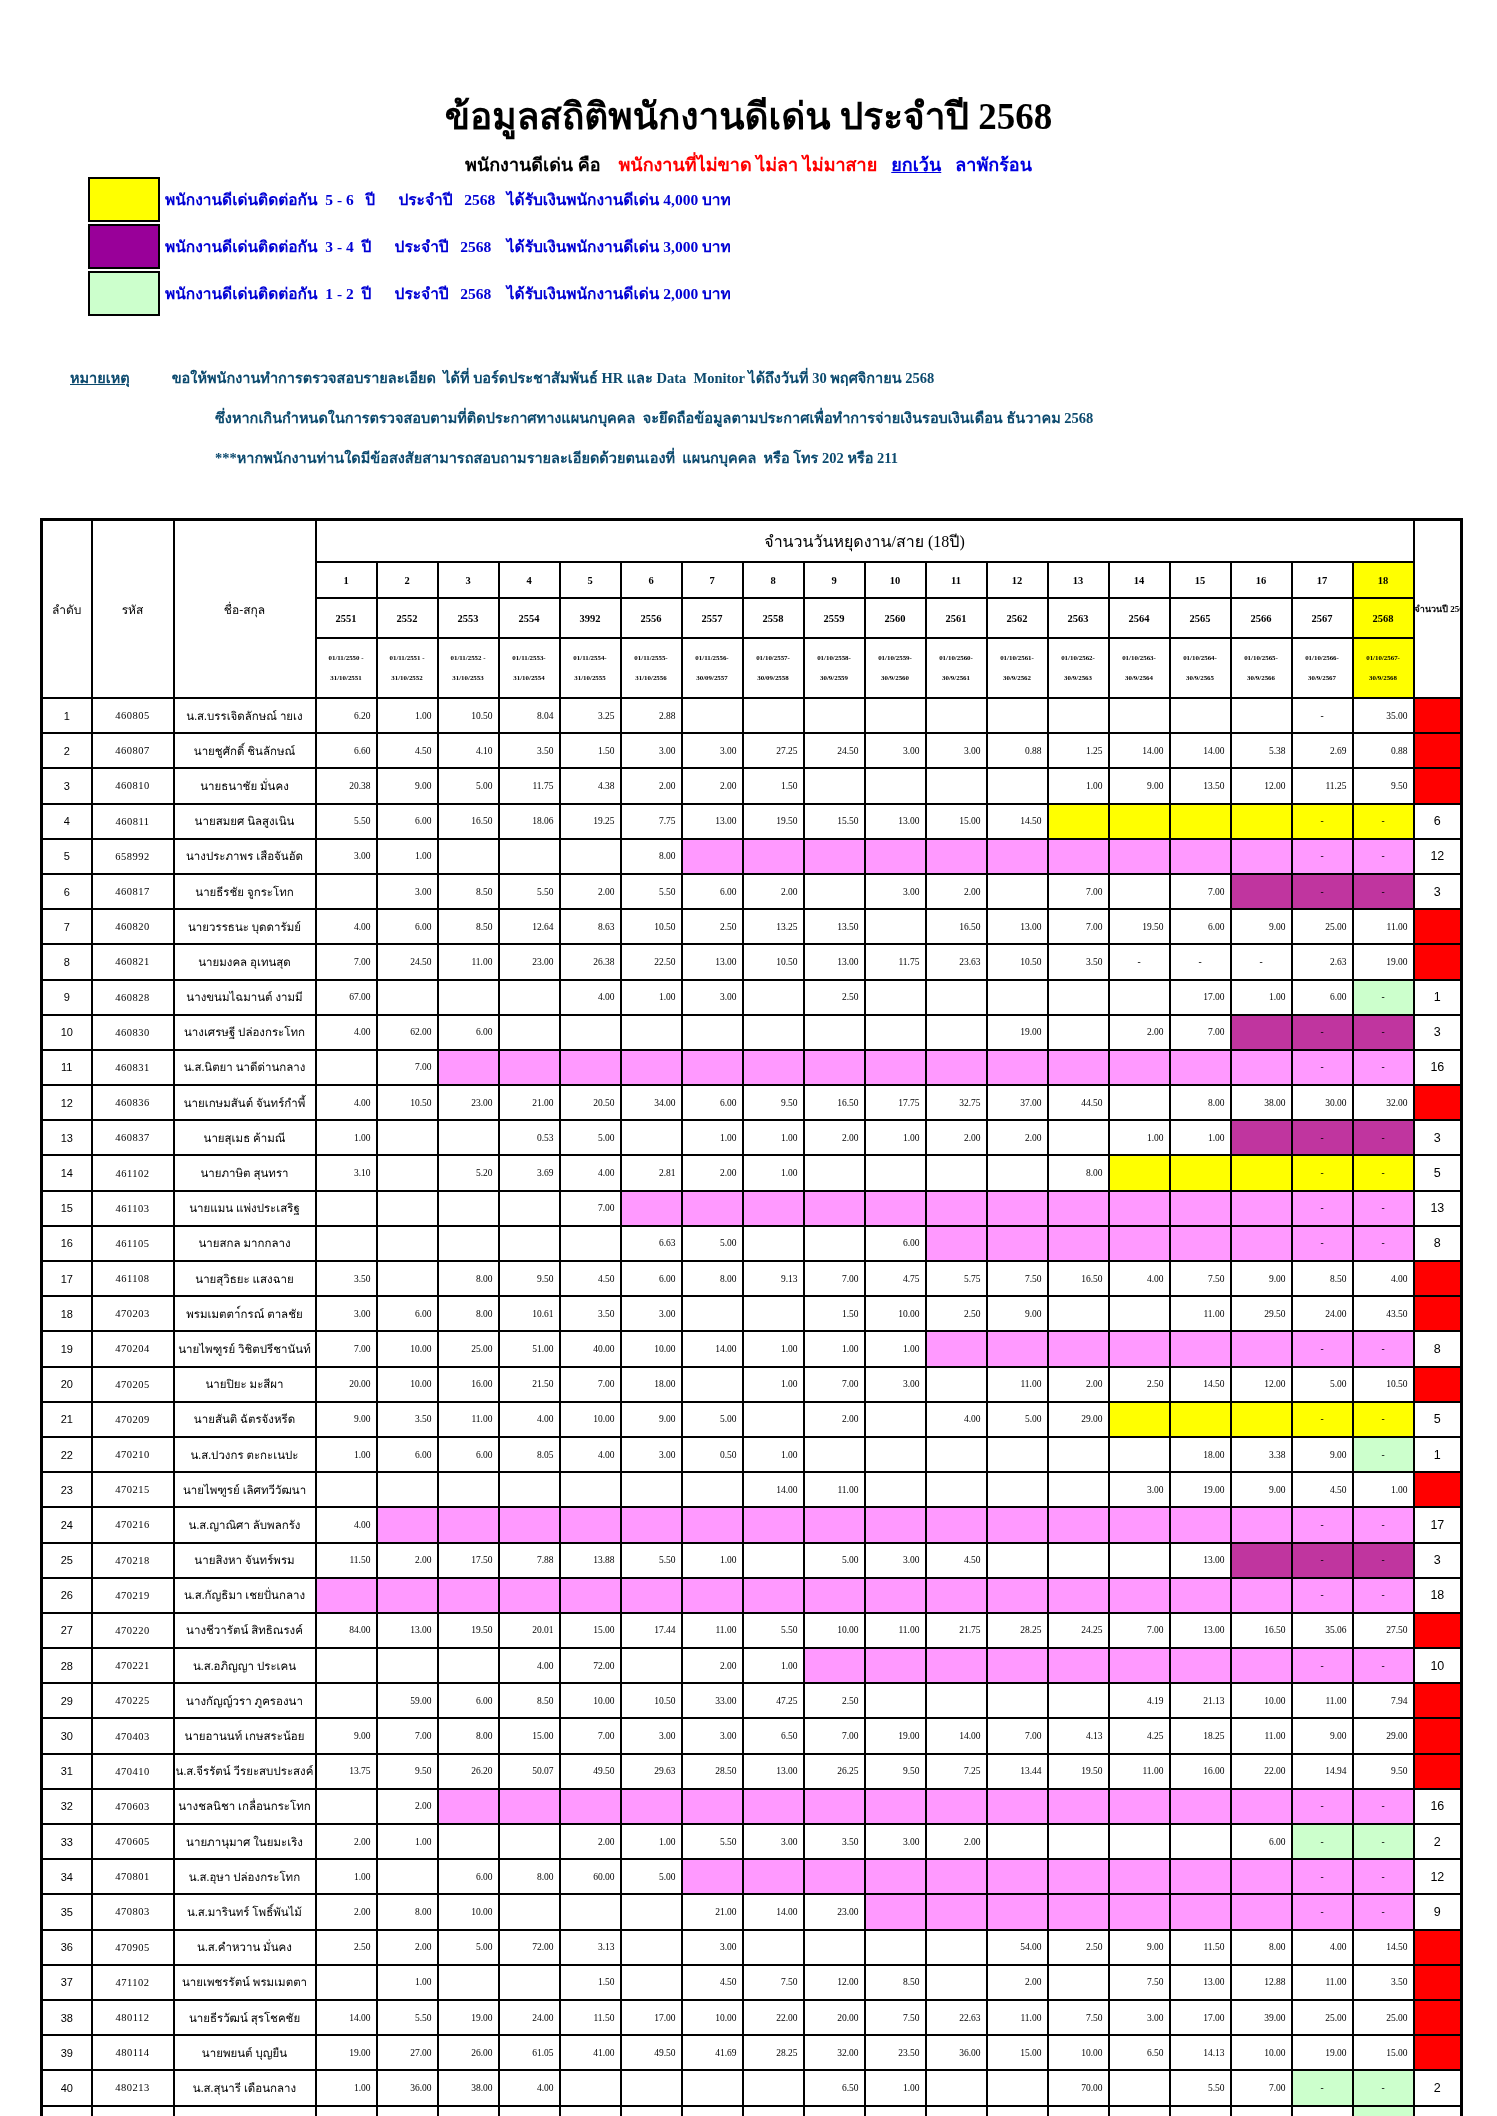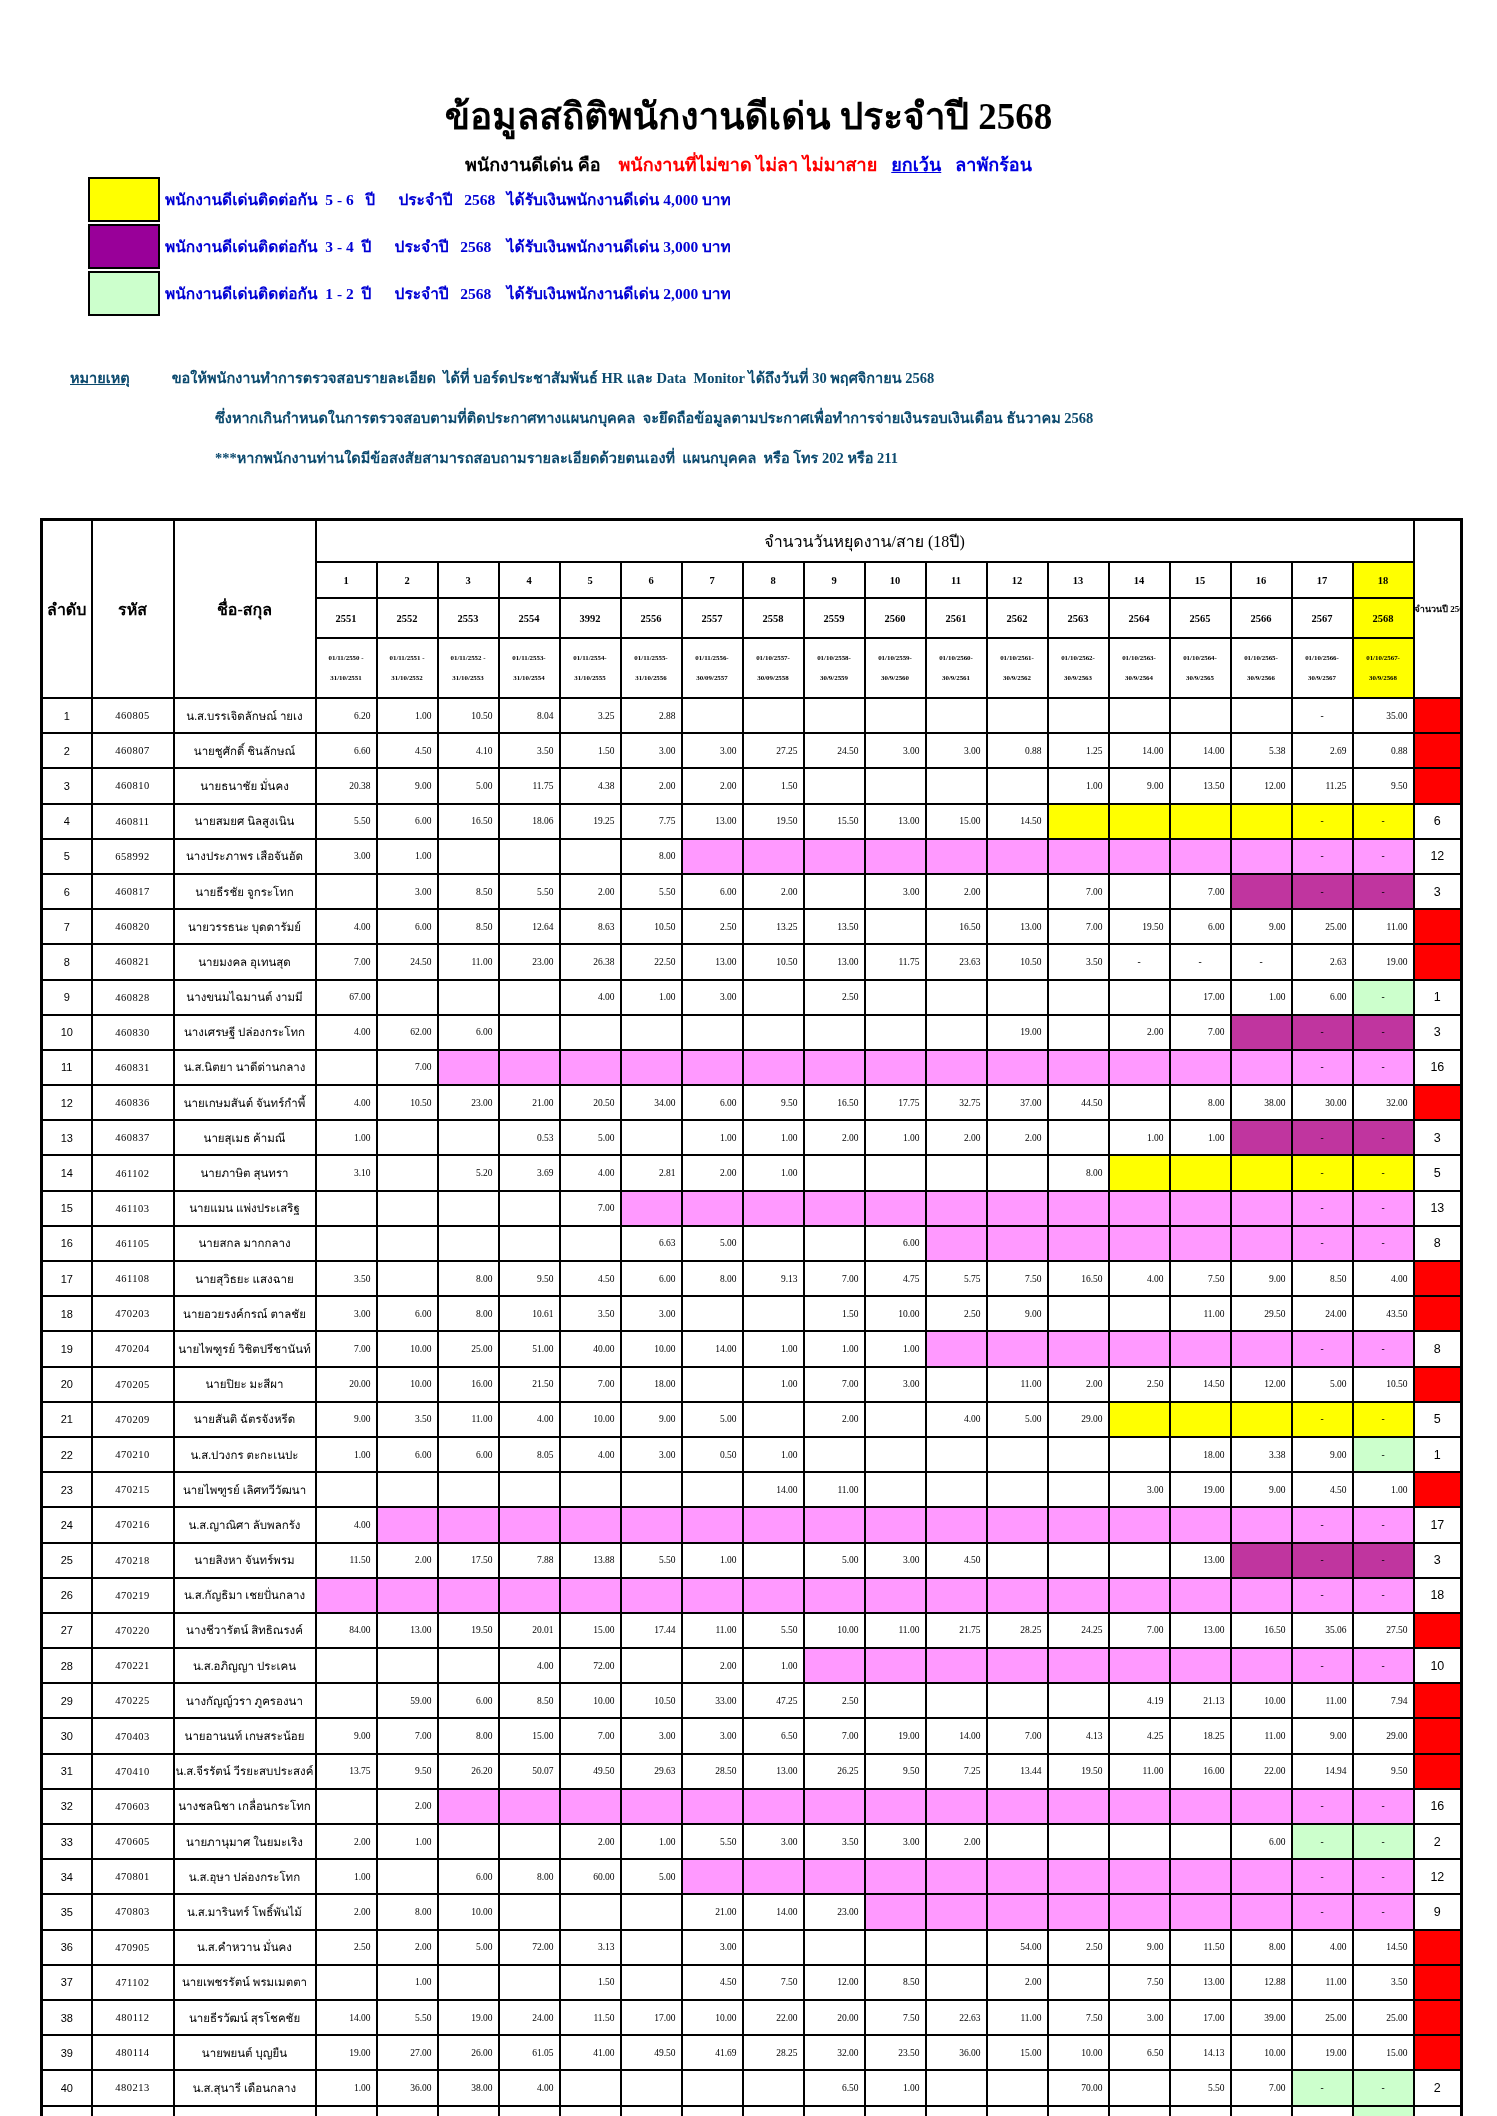"ลำดับ" th.side-head { font-size: 16px -> 12px; font-weight: bold -> normal }
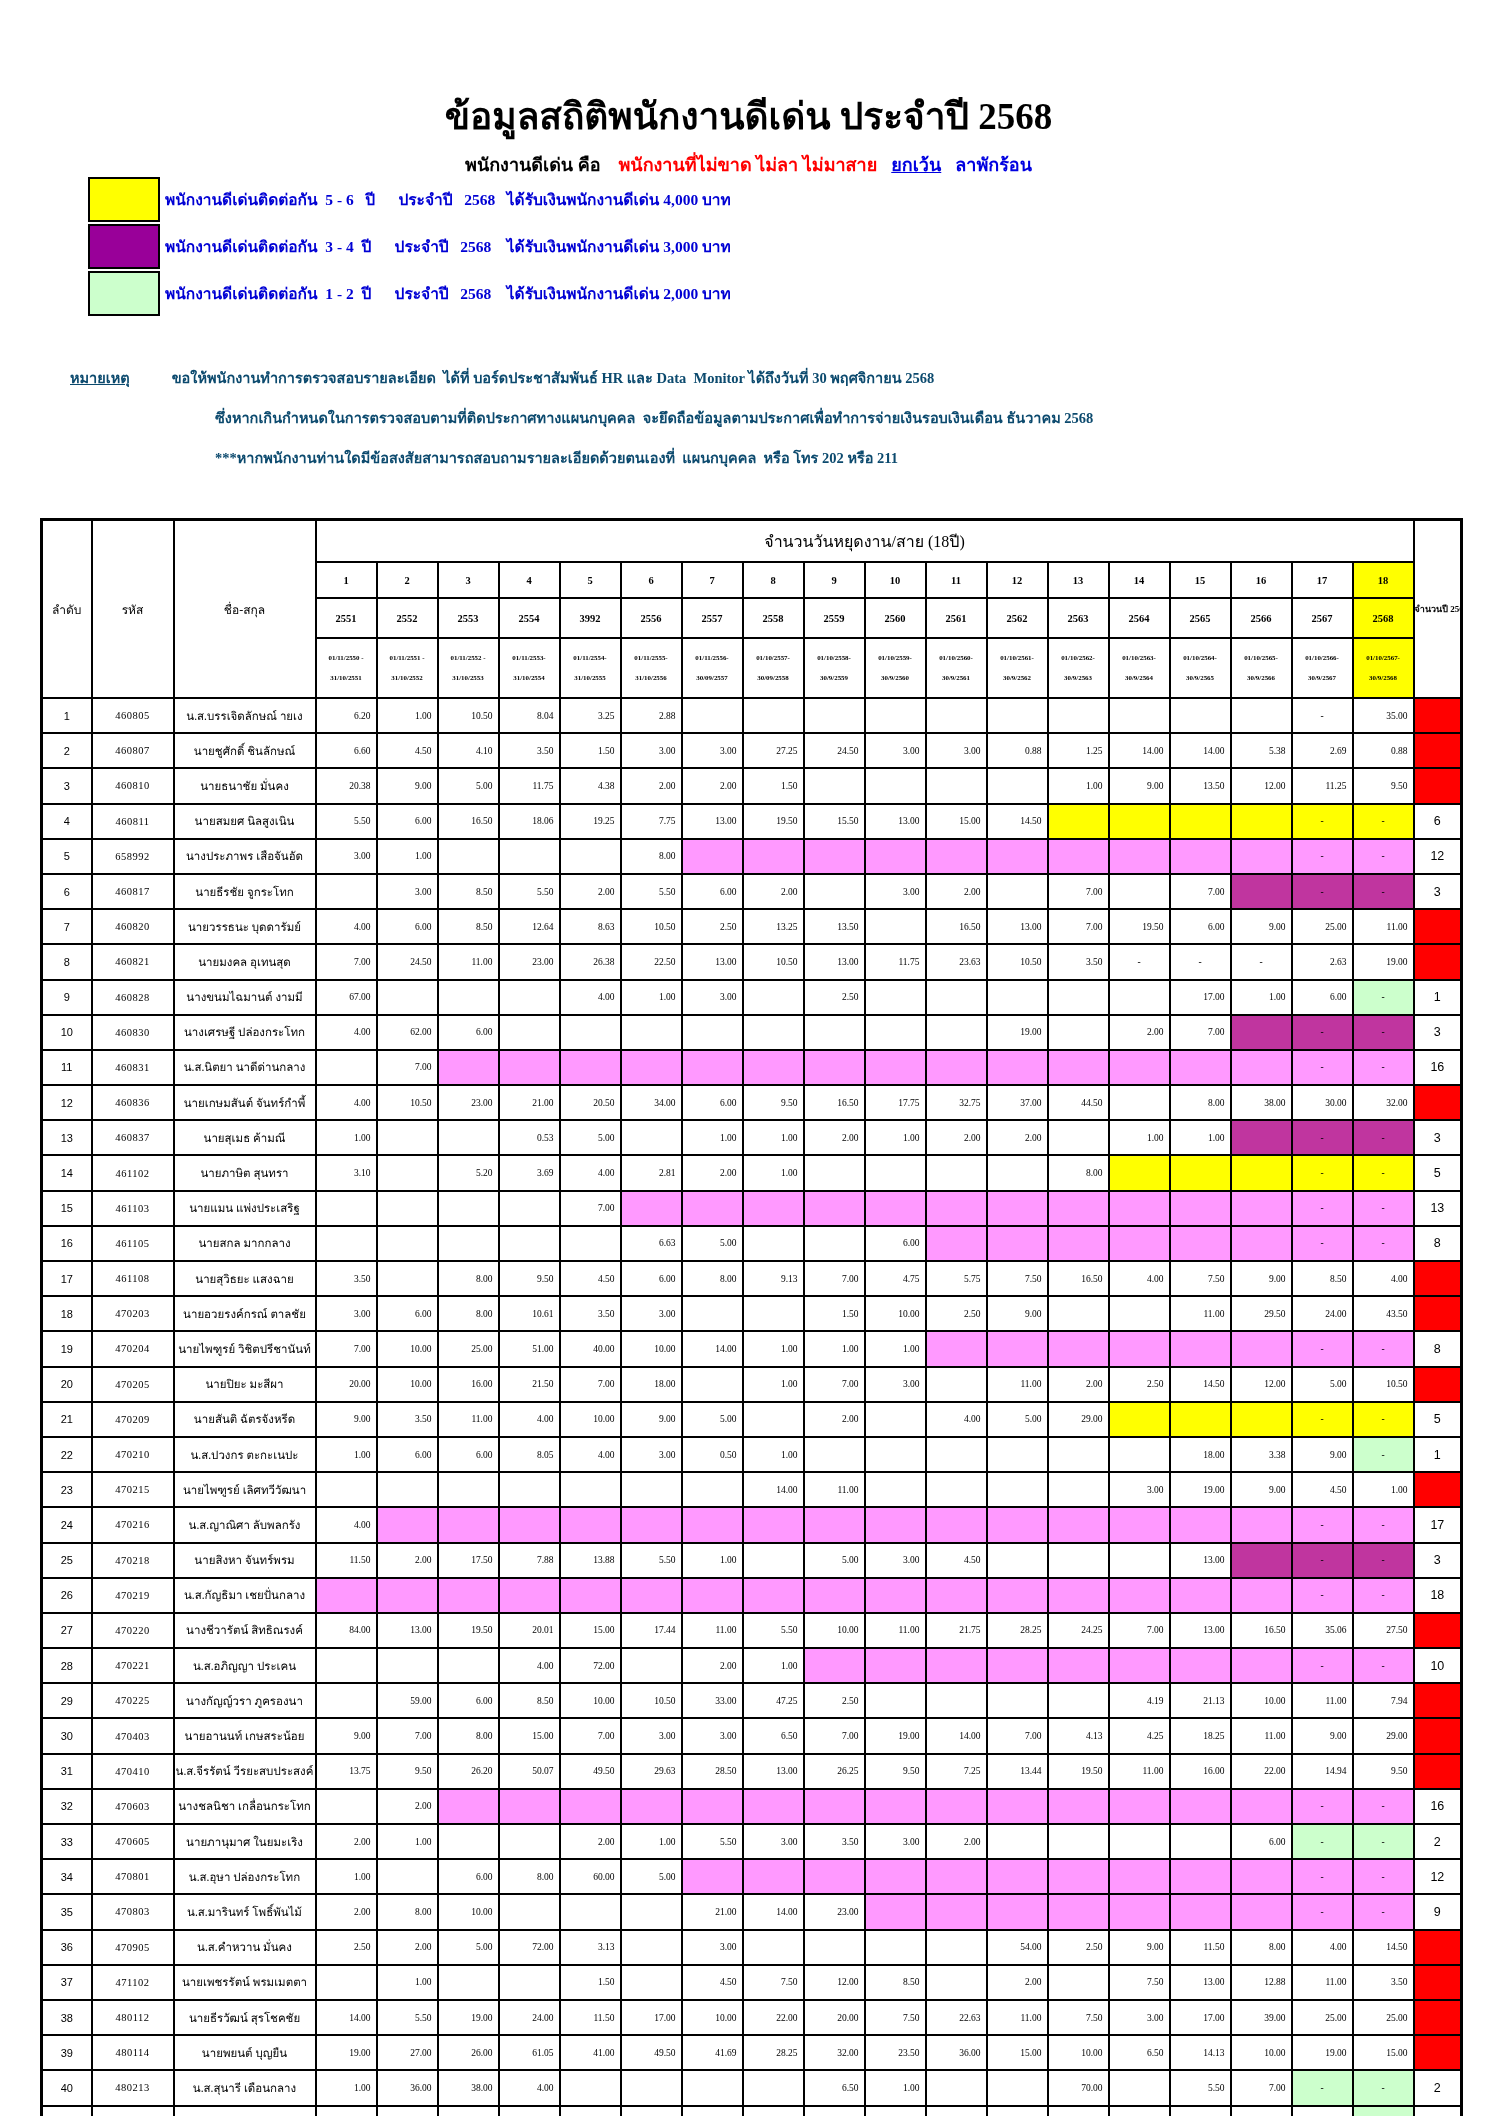"นายอวยรงค์กรณ์ ตาลชัย" td.name { text: นายอวยรงค์กรณ์ -> พรมเมตตา์กรณ์ }
